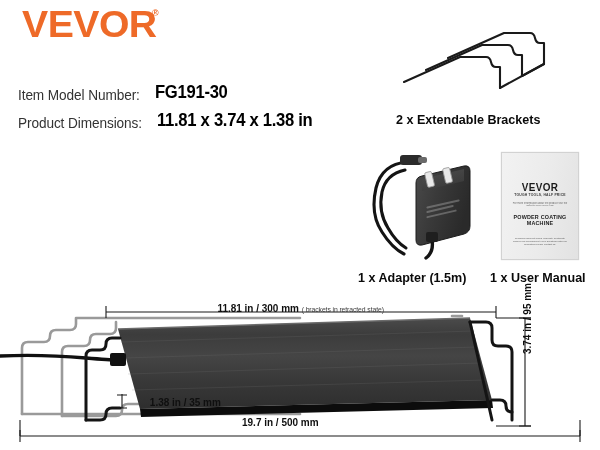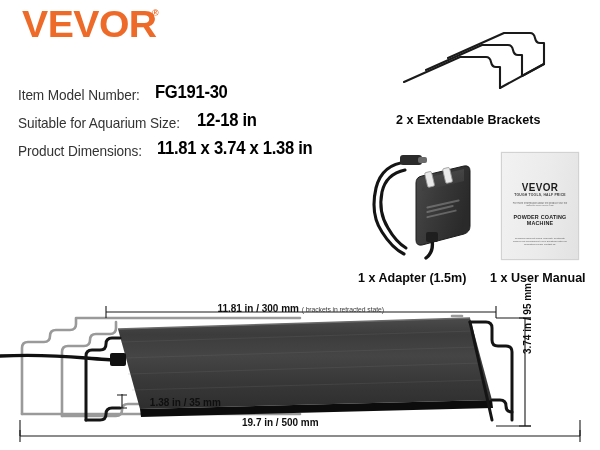"Suitable for Aquarium Size:" div.spec-row { html: <div> <span>Suitable for Aquarium Size:</span> <span>12-18 in</span> </div> -> none }
